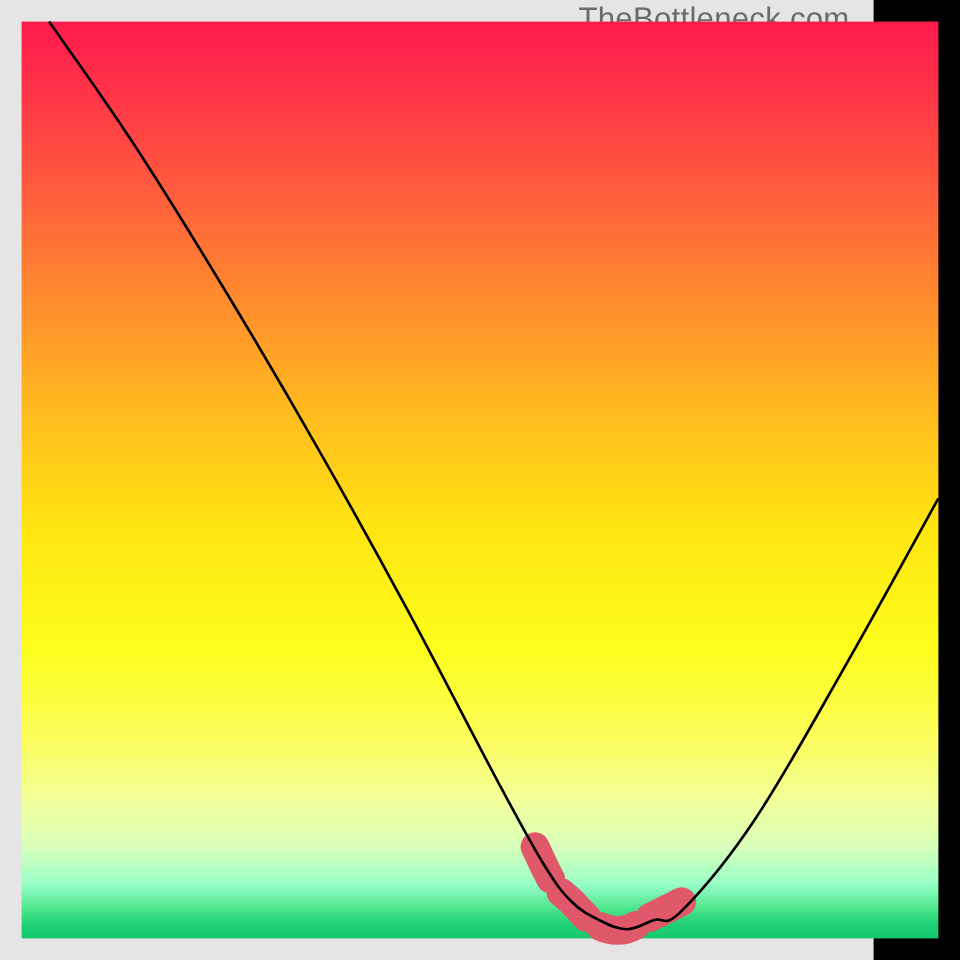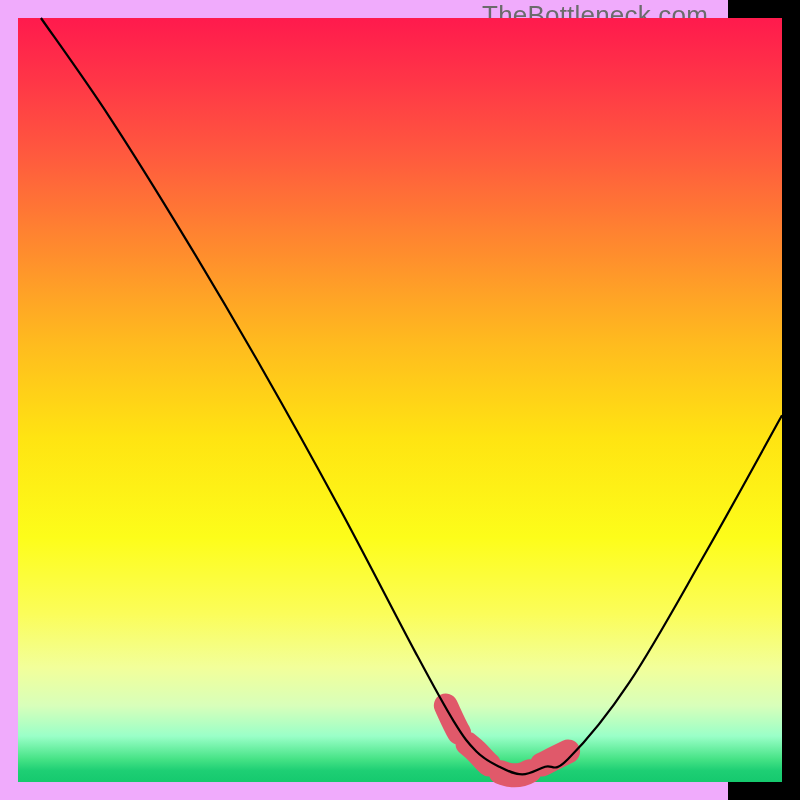"TheBottleneck.com" .chart-container { background: #f0abfc -> #e5e5e5 }
